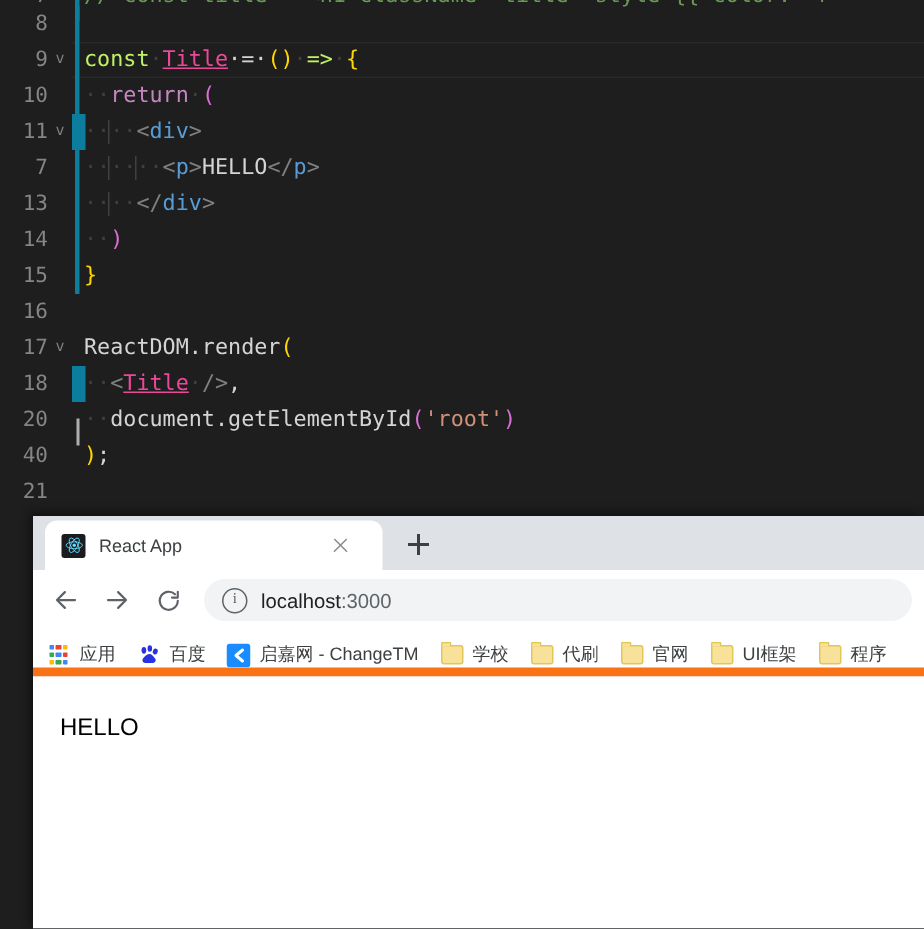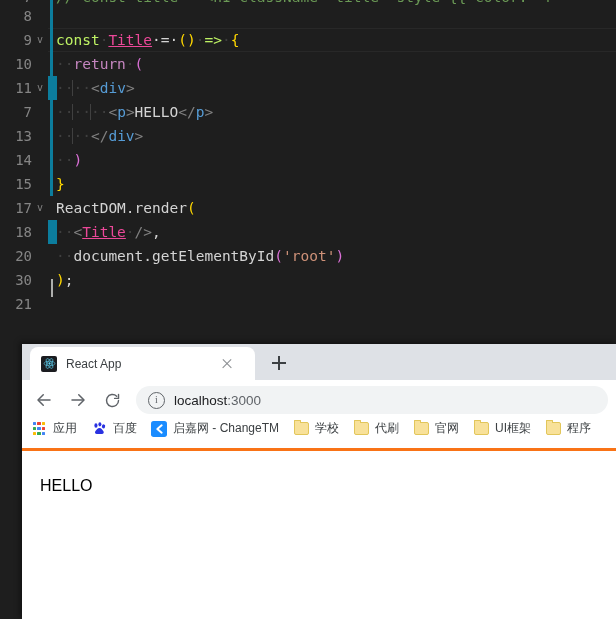"16" div.code-line { html: none -> <div> <span>16</span> <span></span> <span></span> </div> }
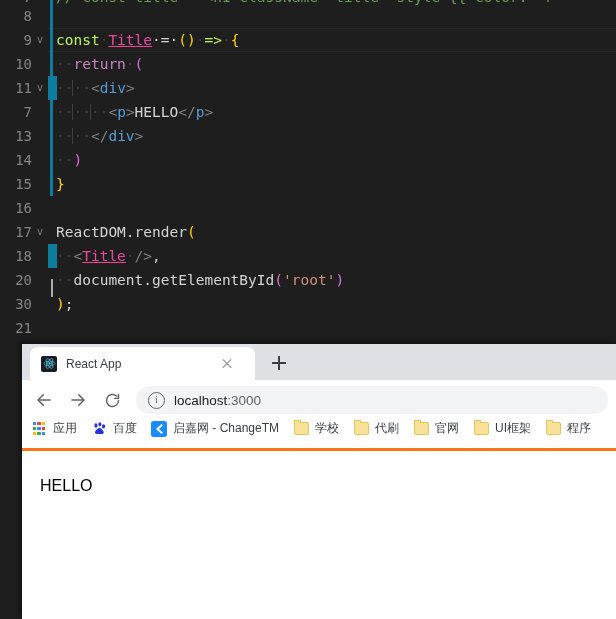"30" span.ln { text: 30 -> 40 }
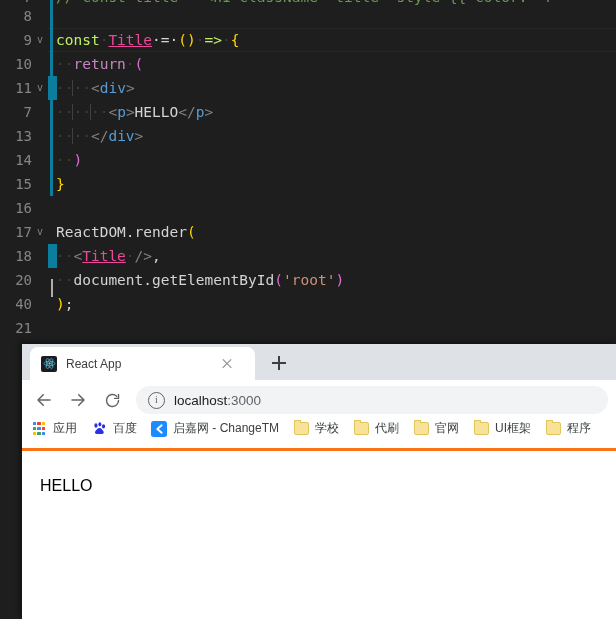"应用" .bookmarks { align-items: flex-start -> flex-end; border-bottom: 3px solid #f97316 -> 6px solid #f97316 }
